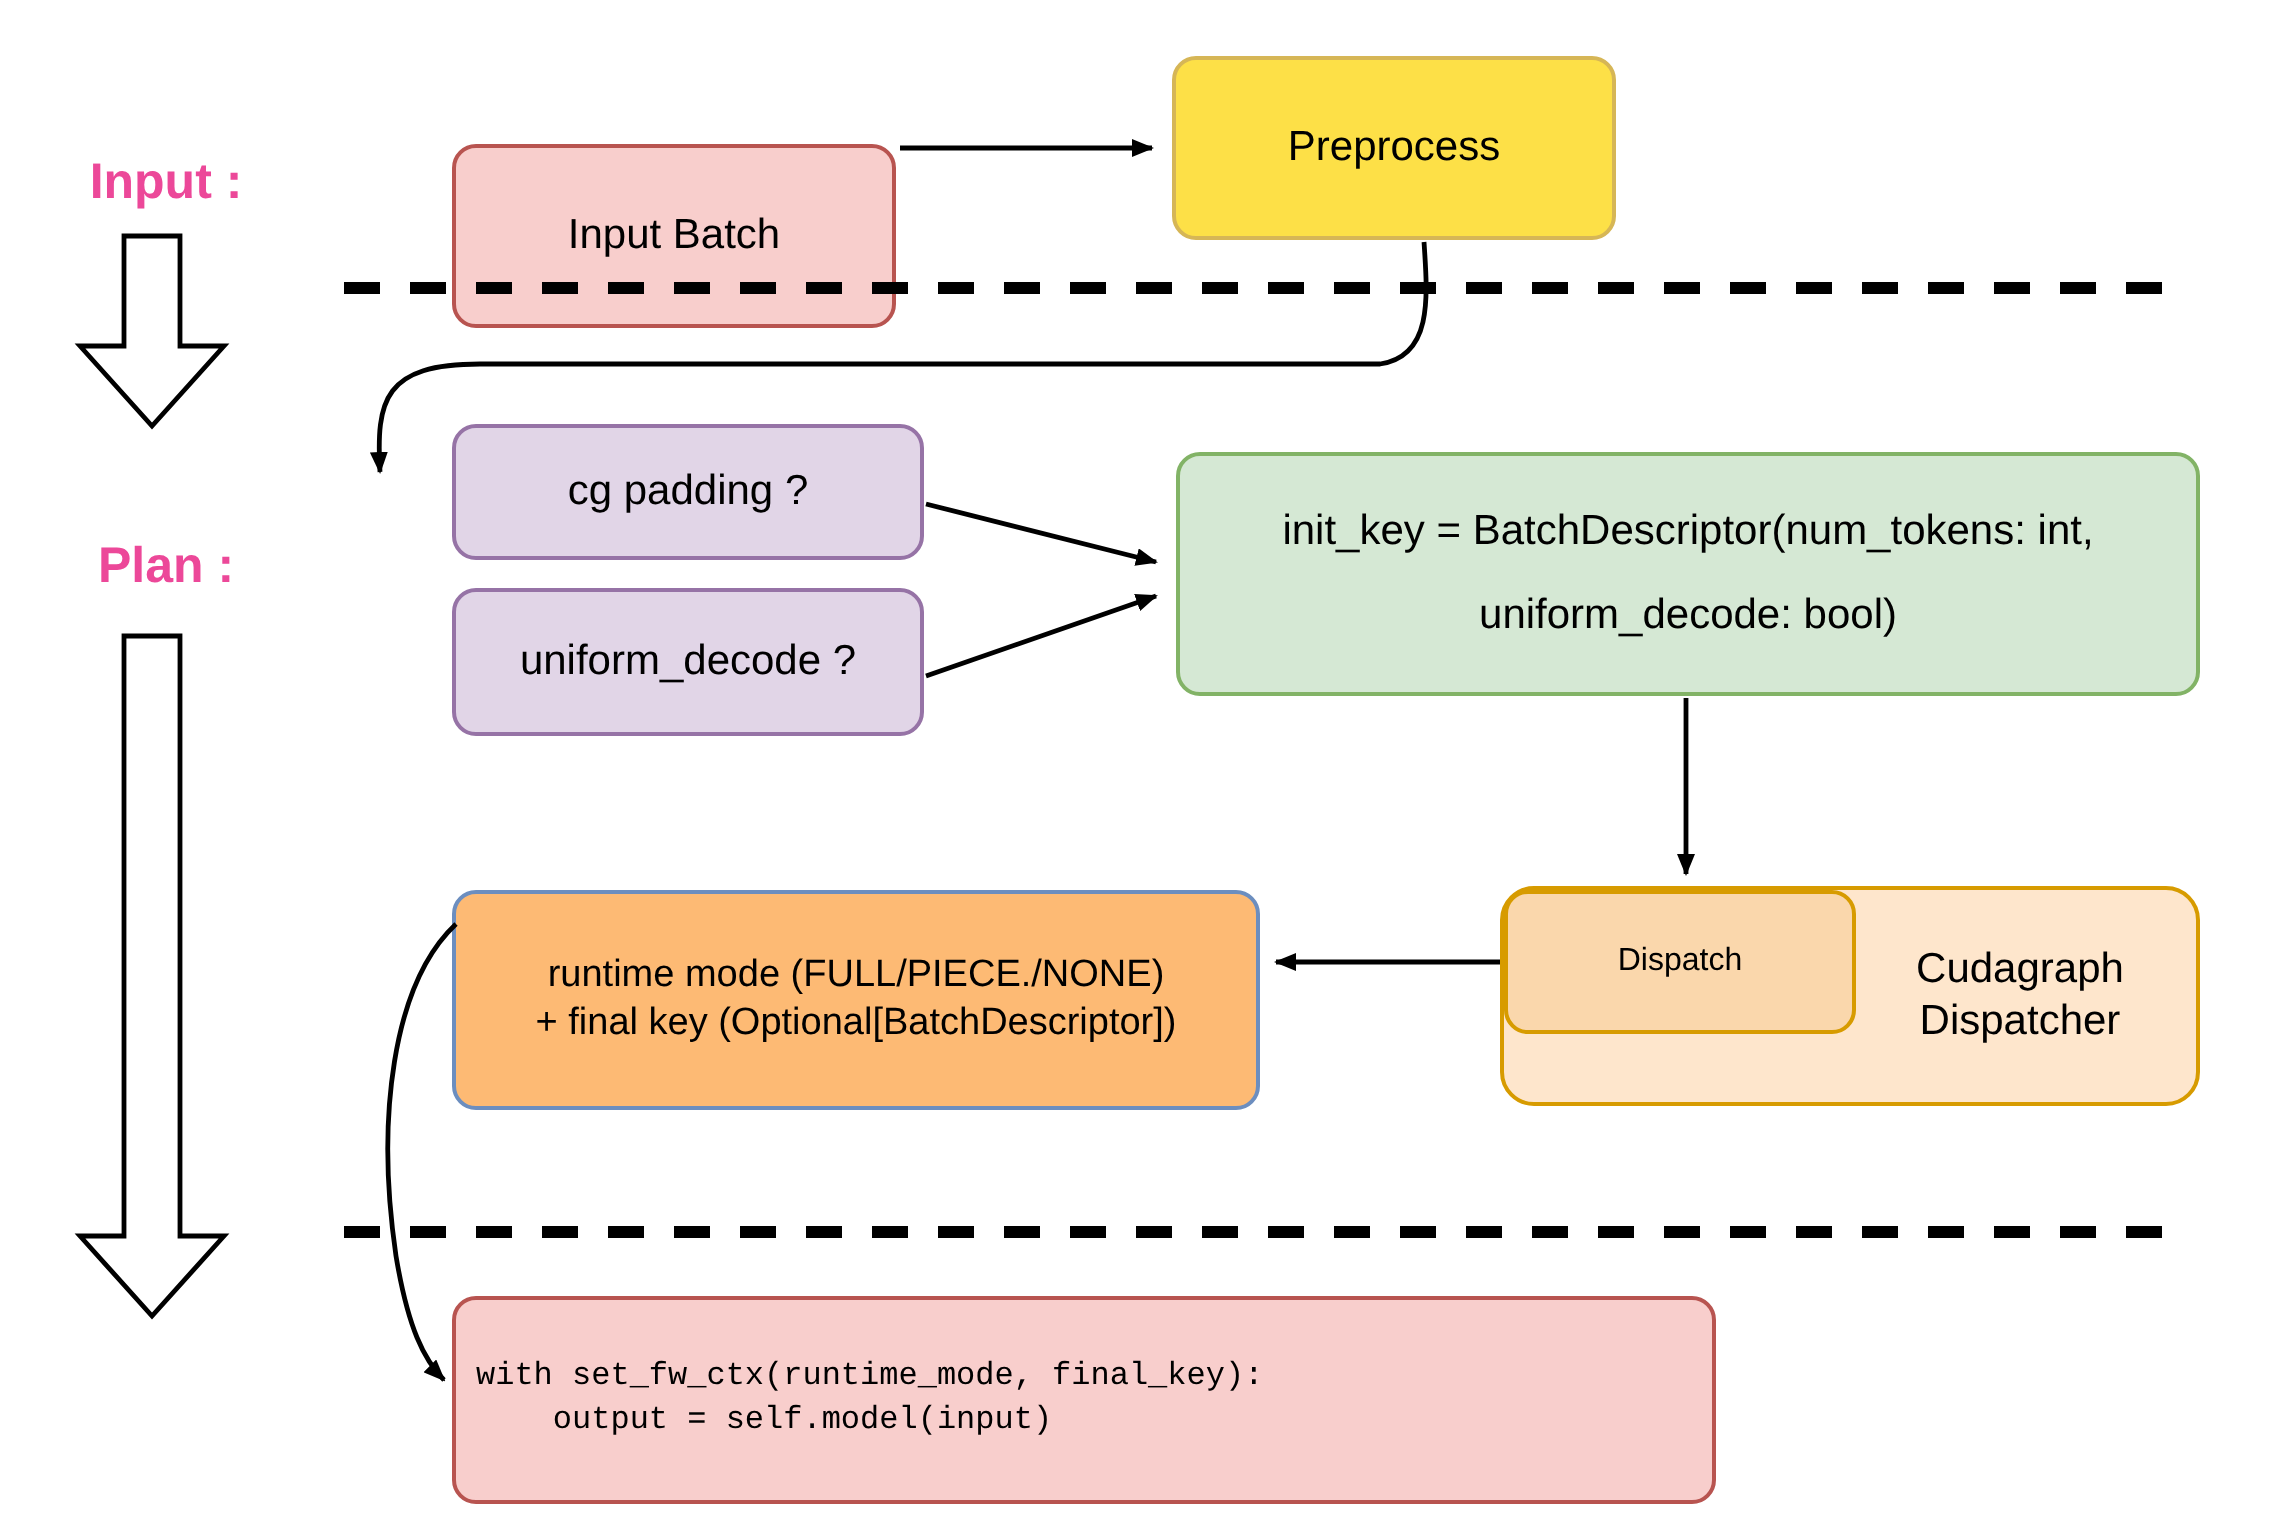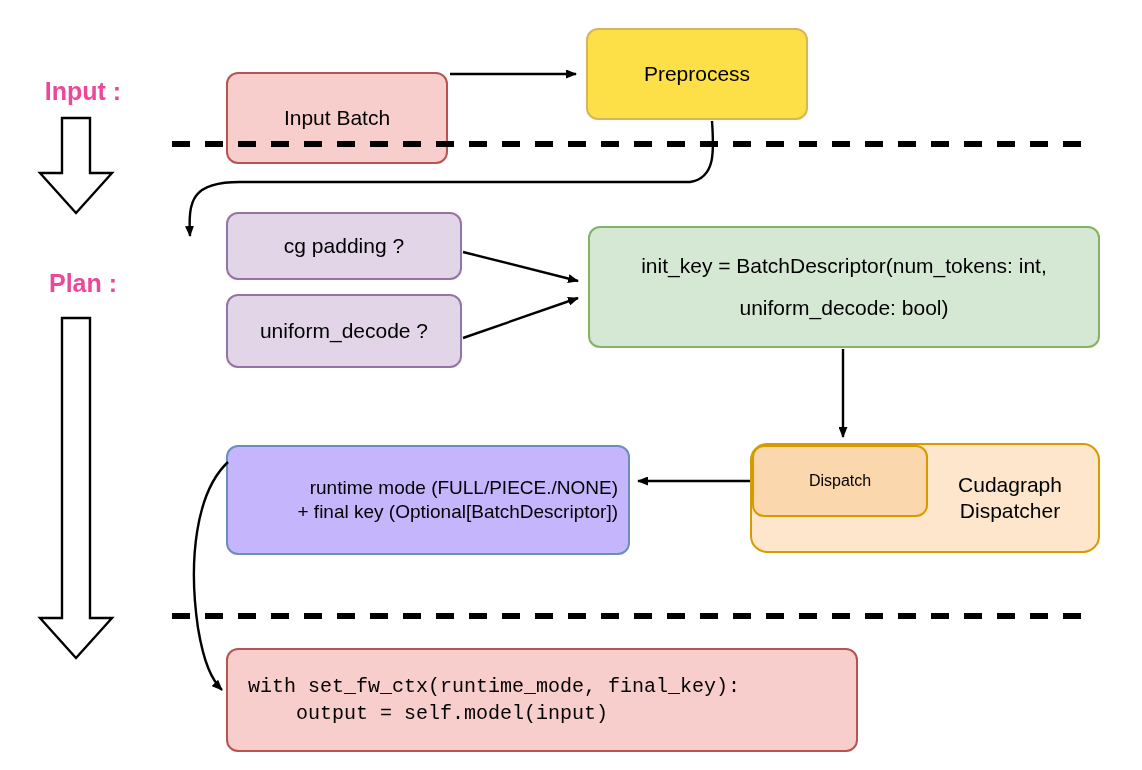"runtime mode (FULL/PIECE./NONE)" .node-runtime { align-items: flex-end -> none; background: #c4b5fd -> #fdba74 }
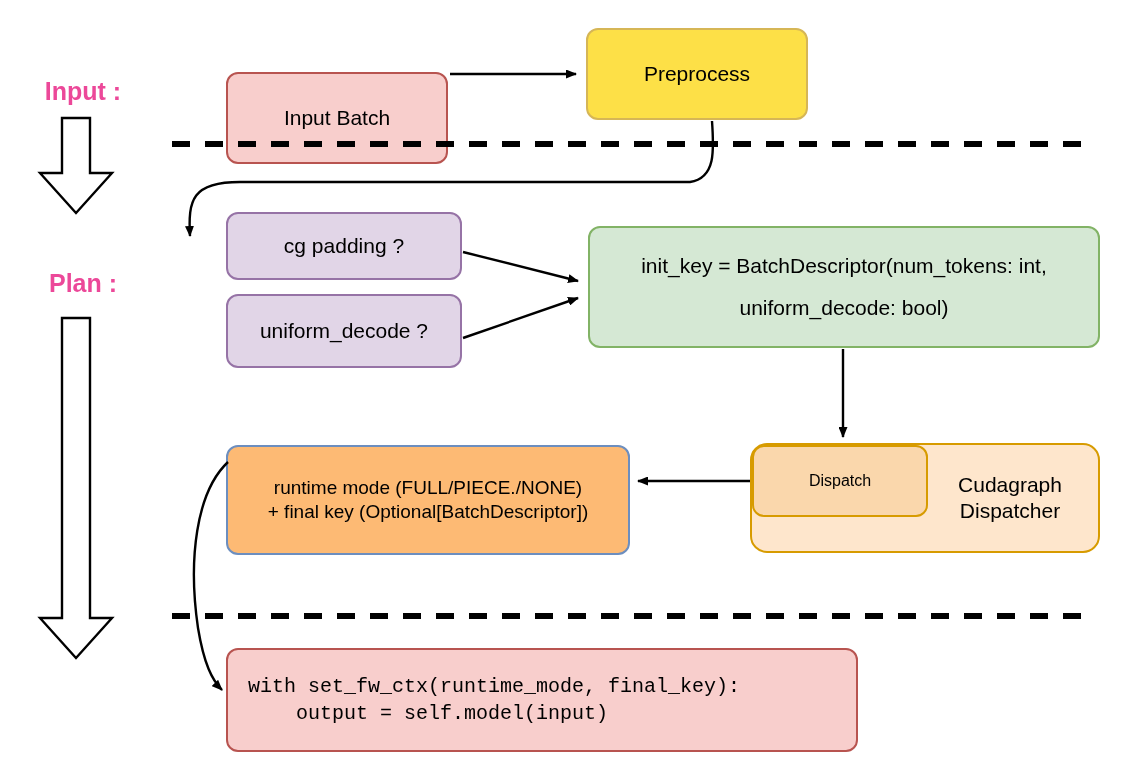"with set_fw_ctx(runtime_mode," .node.code { font-size: 20px -> 16px; padding-left: 20px -> 10px }
